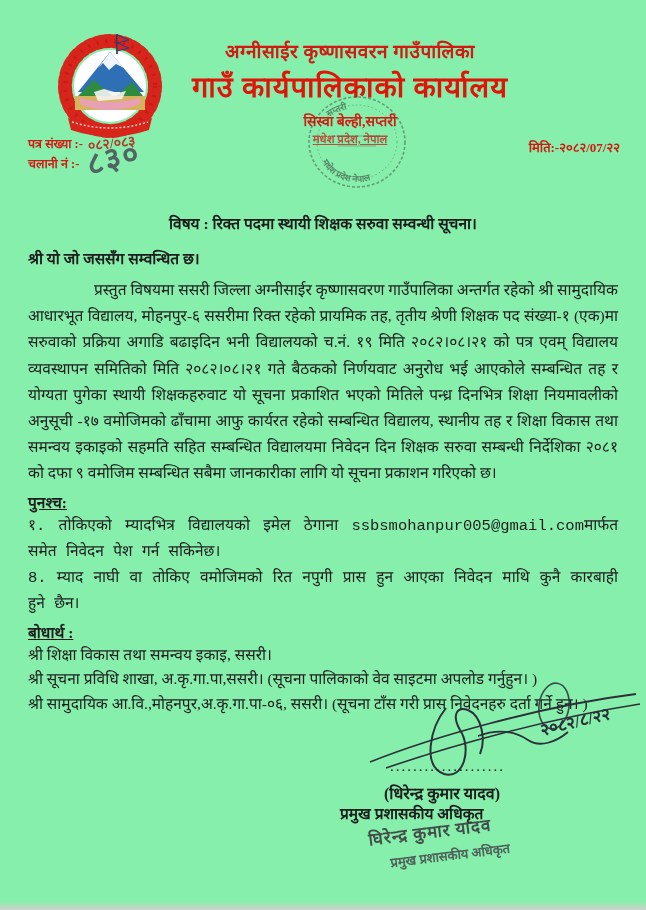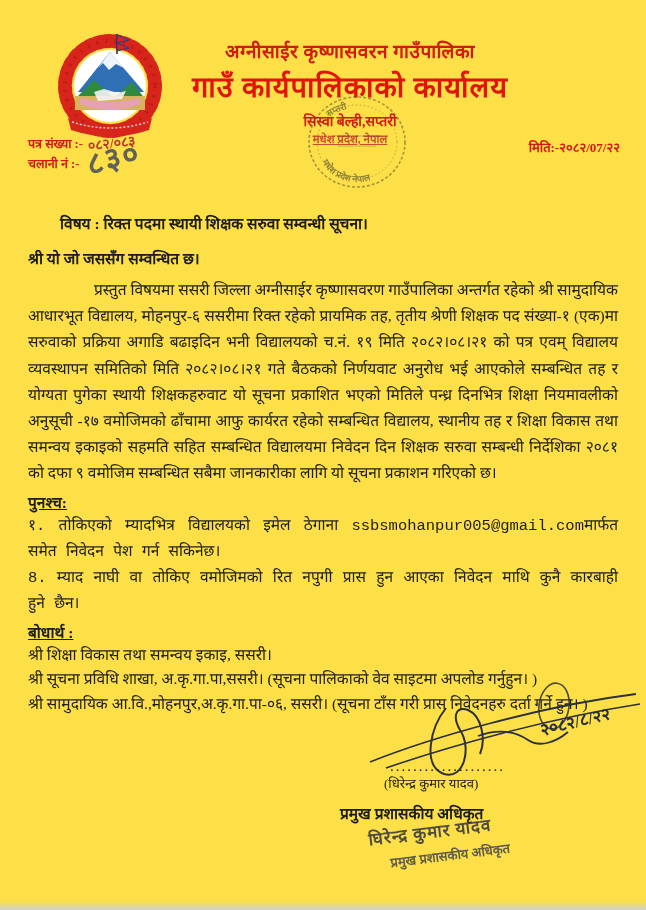"अग्नीसाईर कृष्णासवरन गाउँपालिका" .page { background: #fde047 -> #86efac }
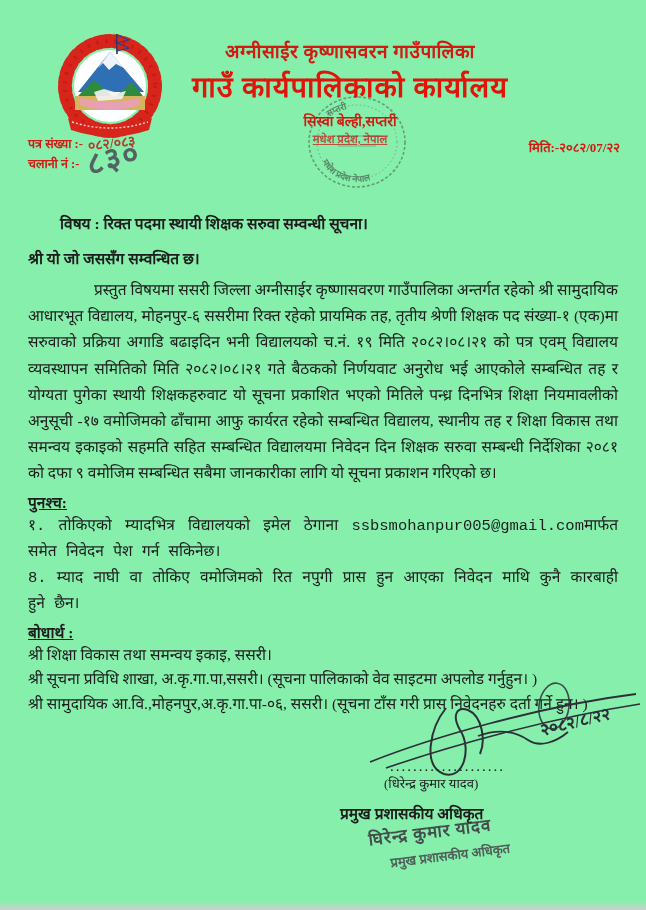"विषय : रिक्त पदमा स्थायी" .subject { text-align: none -> center }
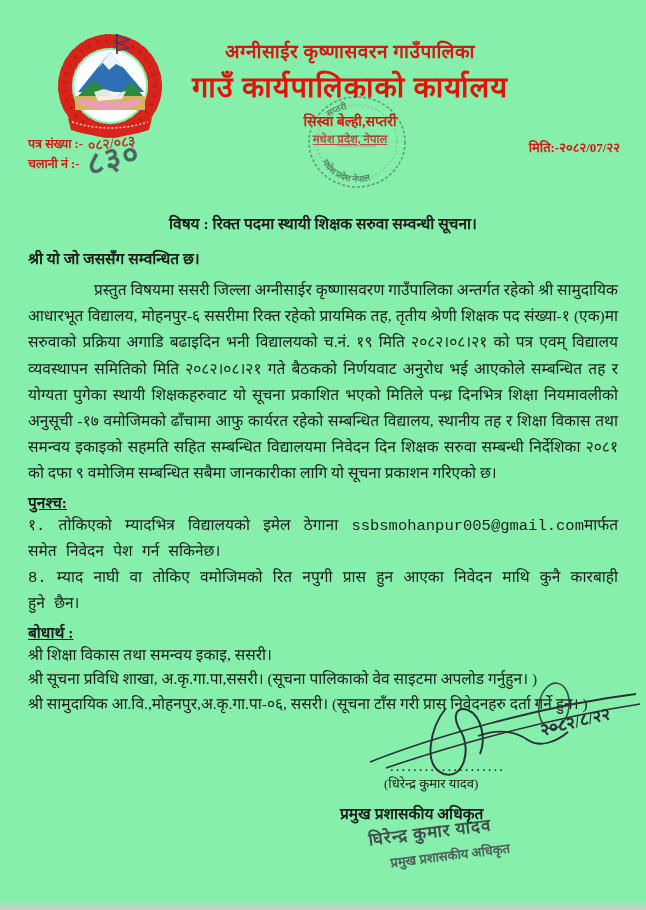"(धिरेन्द्र कुमार यादव)" .sig-name { font-size: 13px -> 16px; font-weight: normal -> bold; top: 56px -> 64px }
